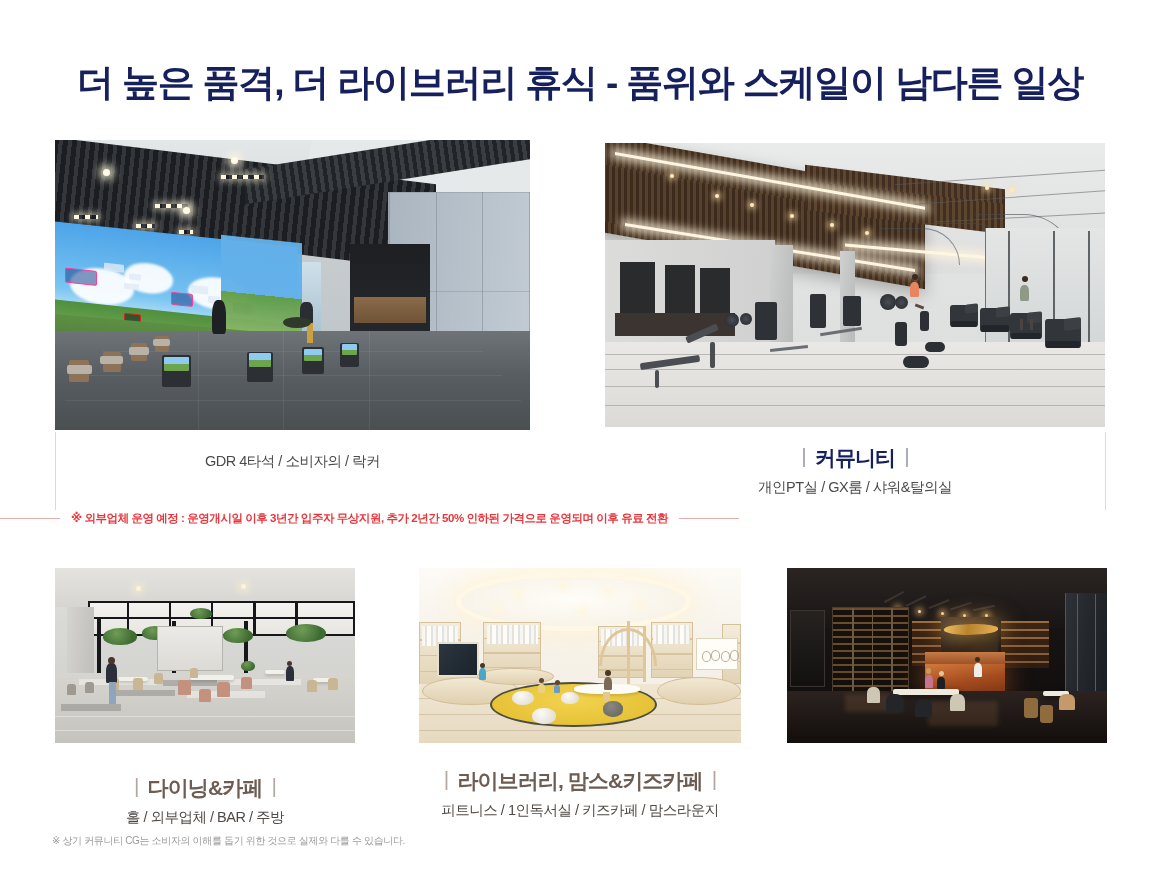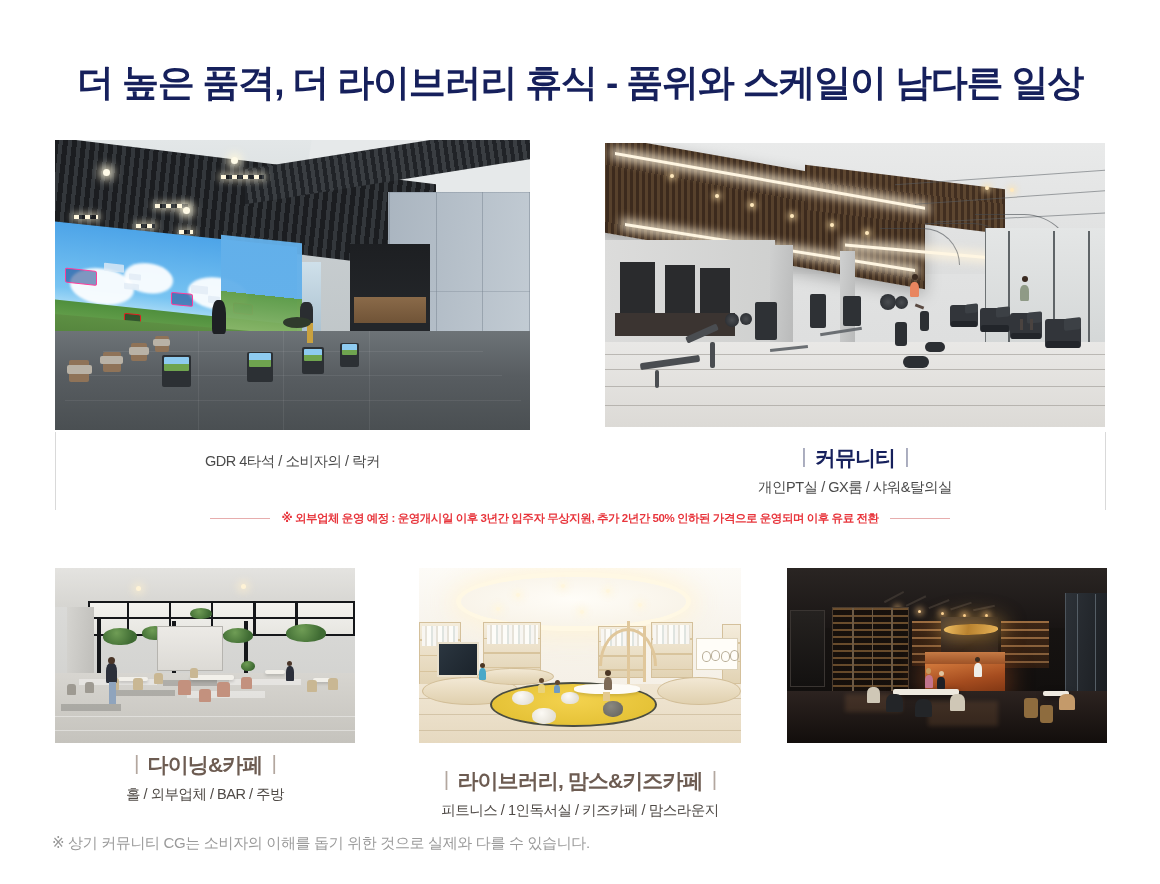"※ 외부업체 운영 예정 :" .rednote { justify-content: center -> none }
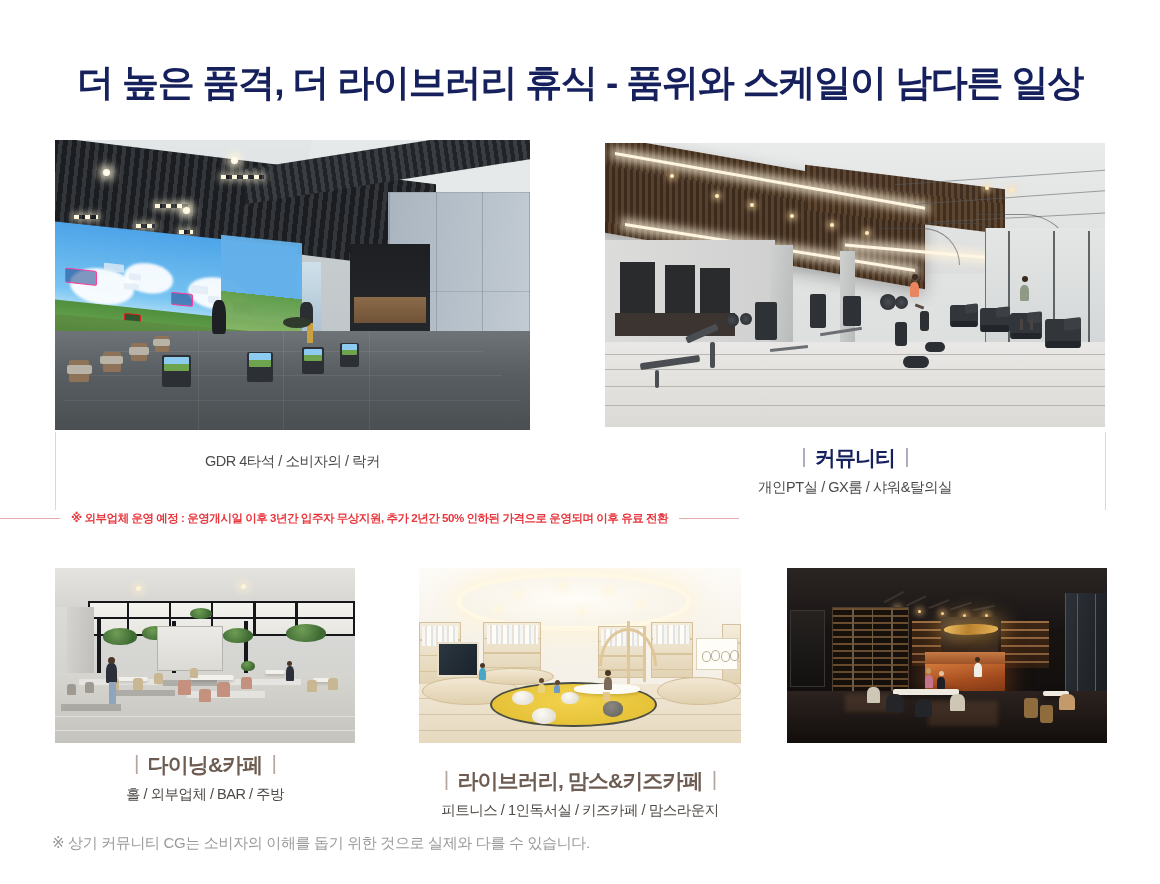"| 다이닝&카페 |" div.cap { margin-top: 10px -> 33px }
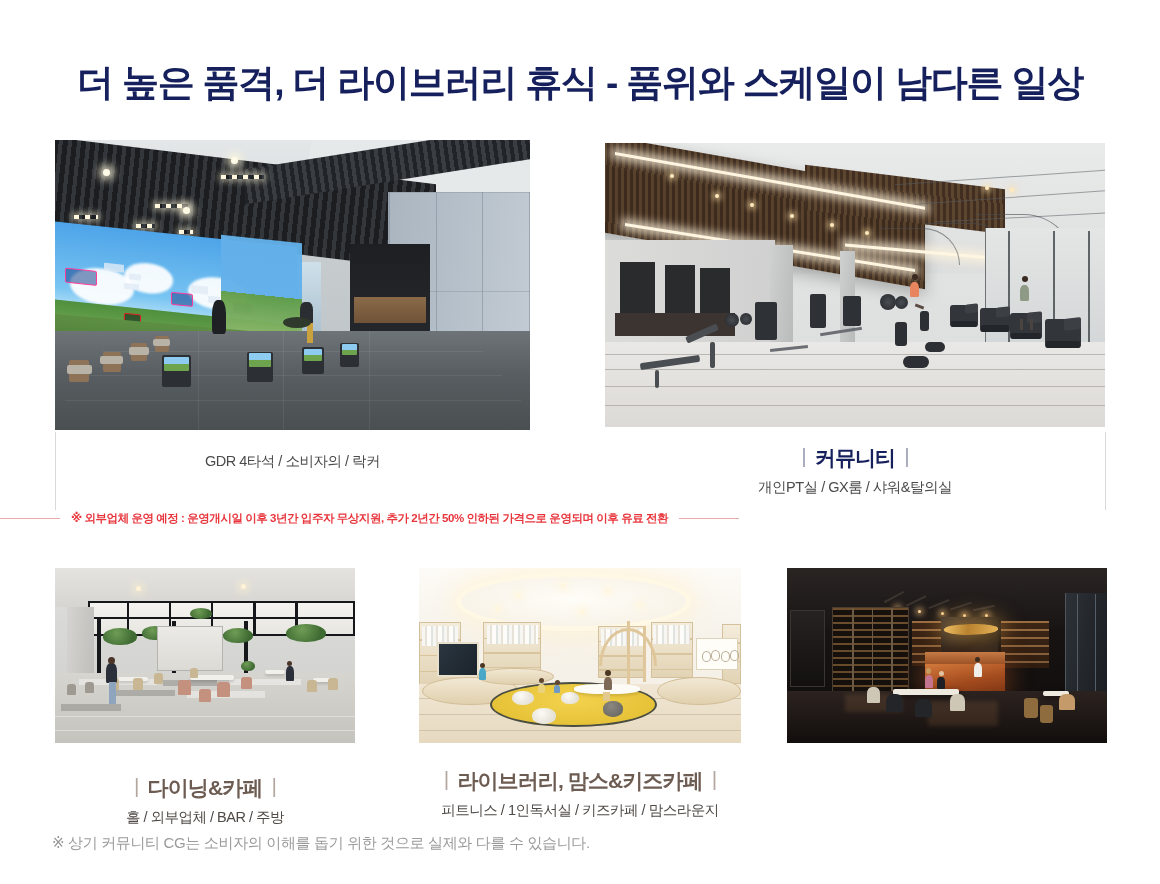"※ 상기 커뮤니티 CG는 소비자의" .footnote { font-size: 15px -> 10px }
